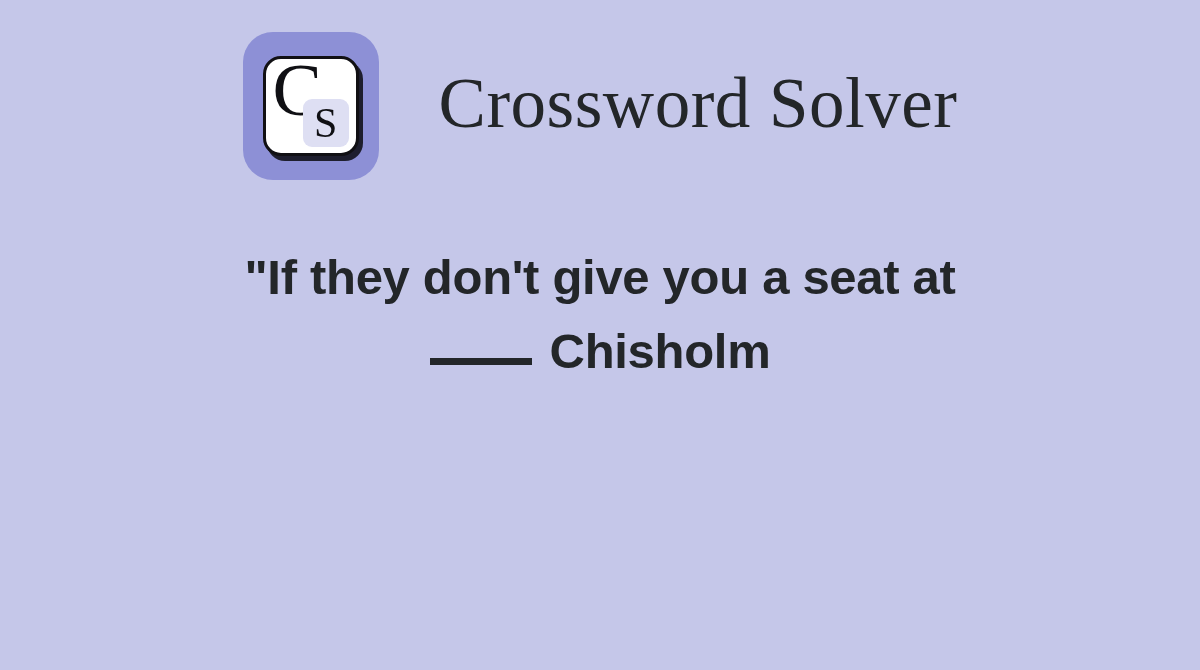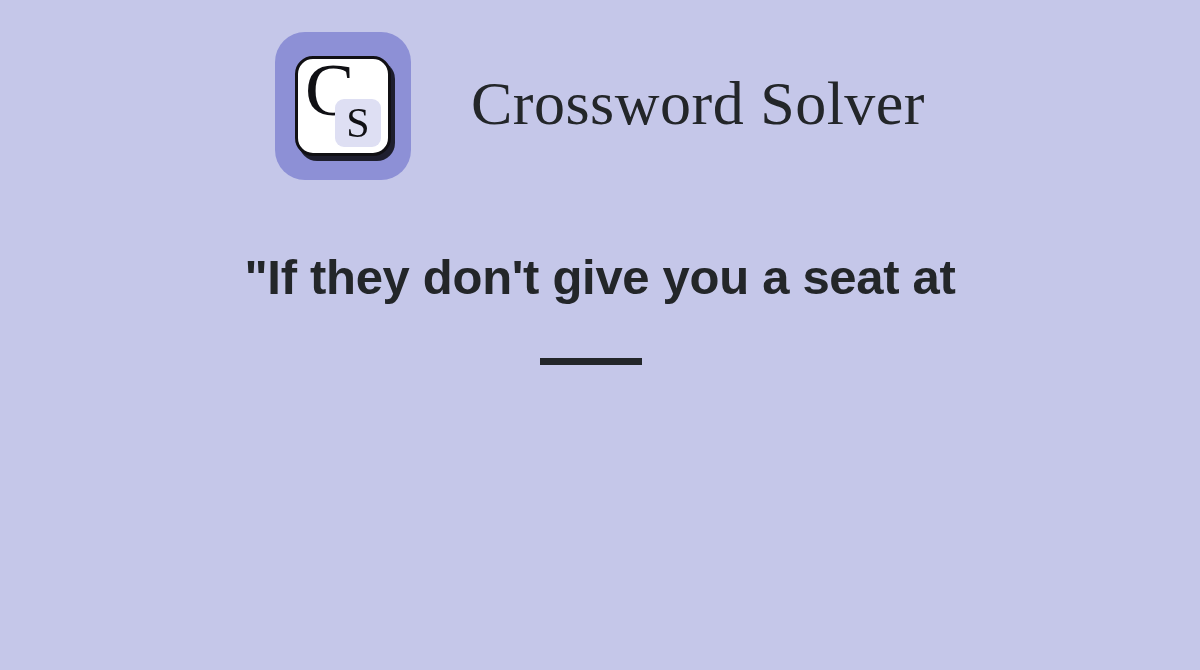"Crossword Solver" .site-title { font-size: 62px -> 71px }
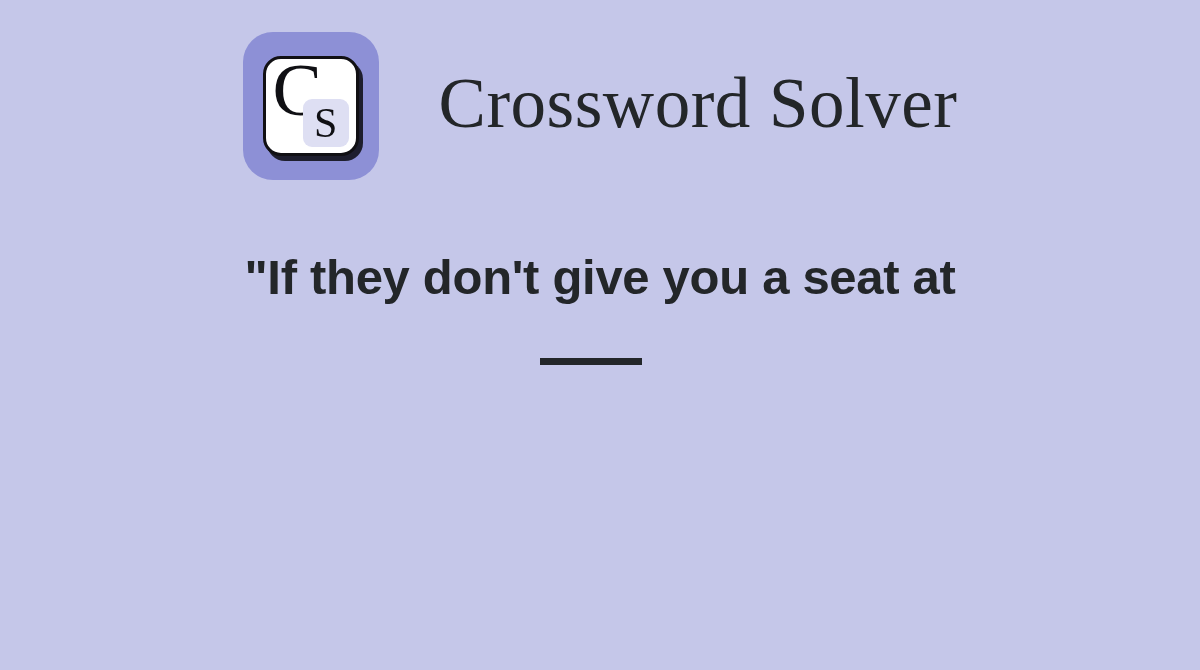"Chisholm" span { html: none -> <span>Chisholm</span> }
